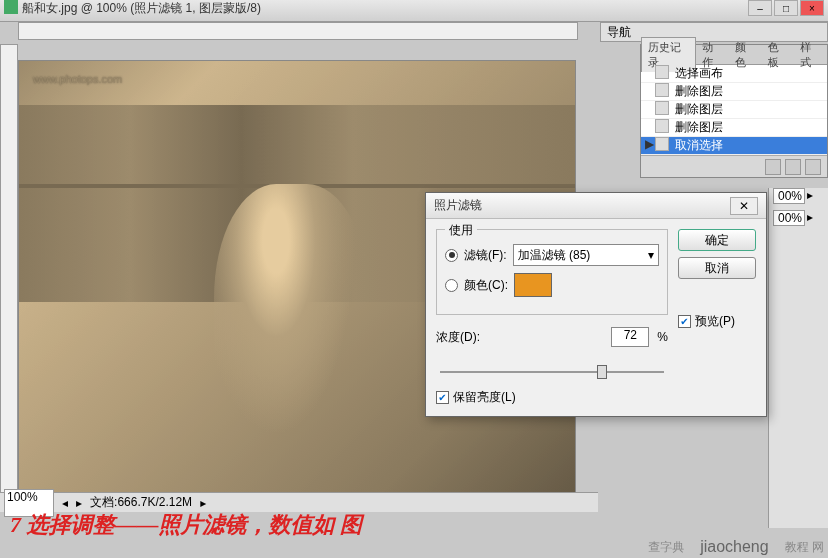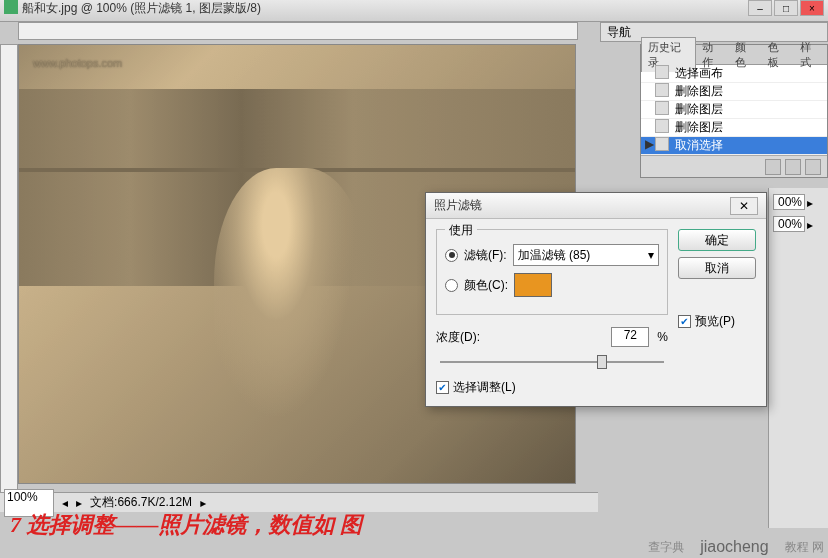"www.photops.com" .canvas-area { top: 44px -> 60px }
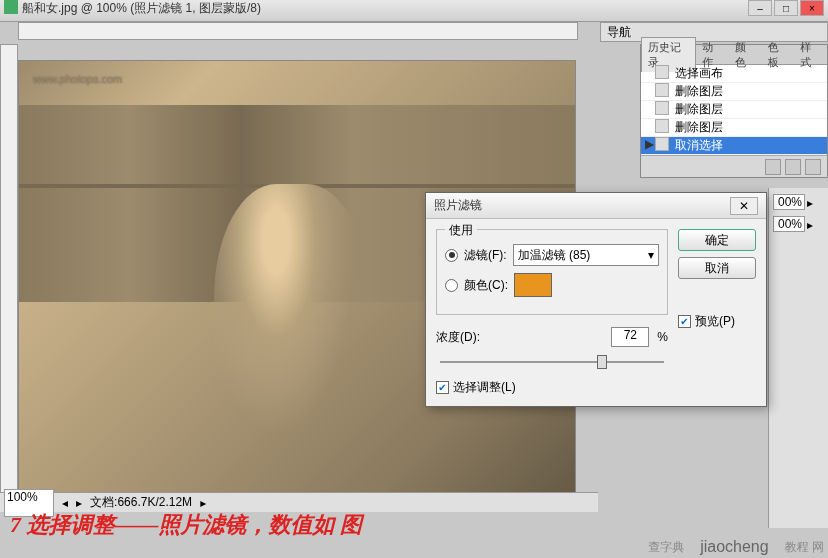"00%" .opacity-row { align-items: flex-end -> flex-start }
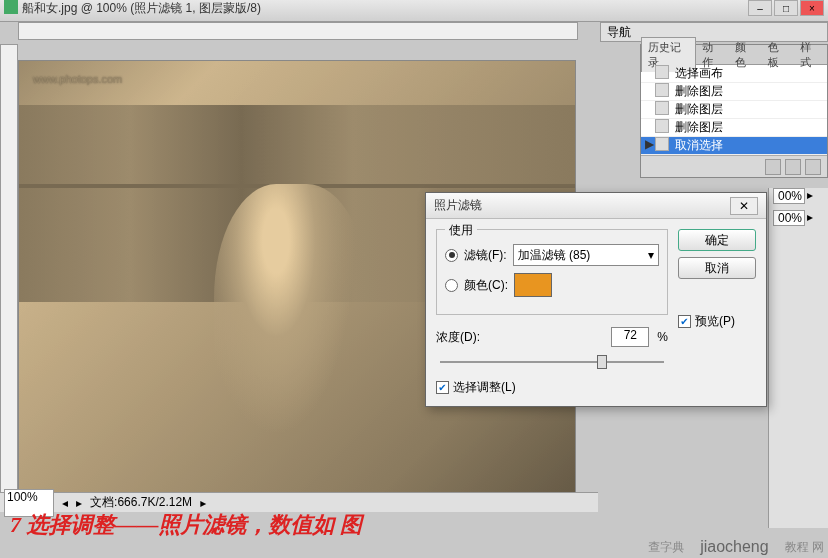"浓度(D):" .density-row { margin-bottom: 6px -> 16px }
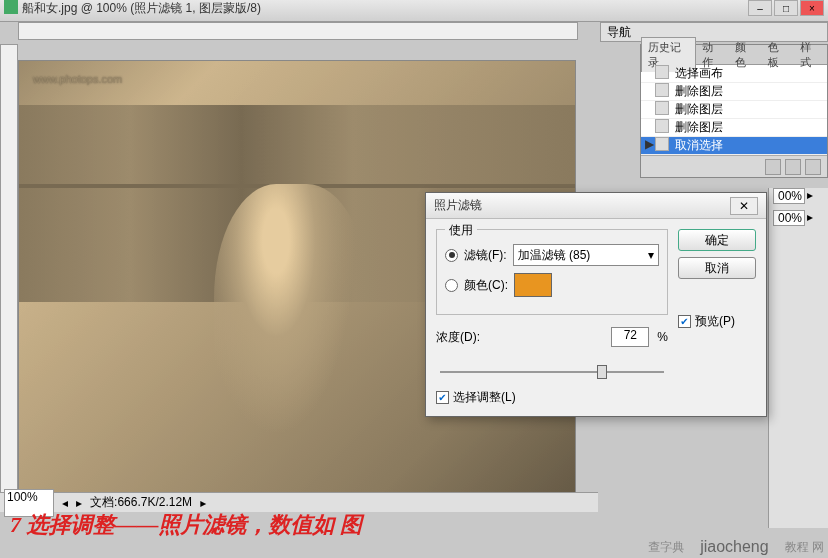"选择调整(L)" span { text: 选择调整 -> 保留亮度 }
